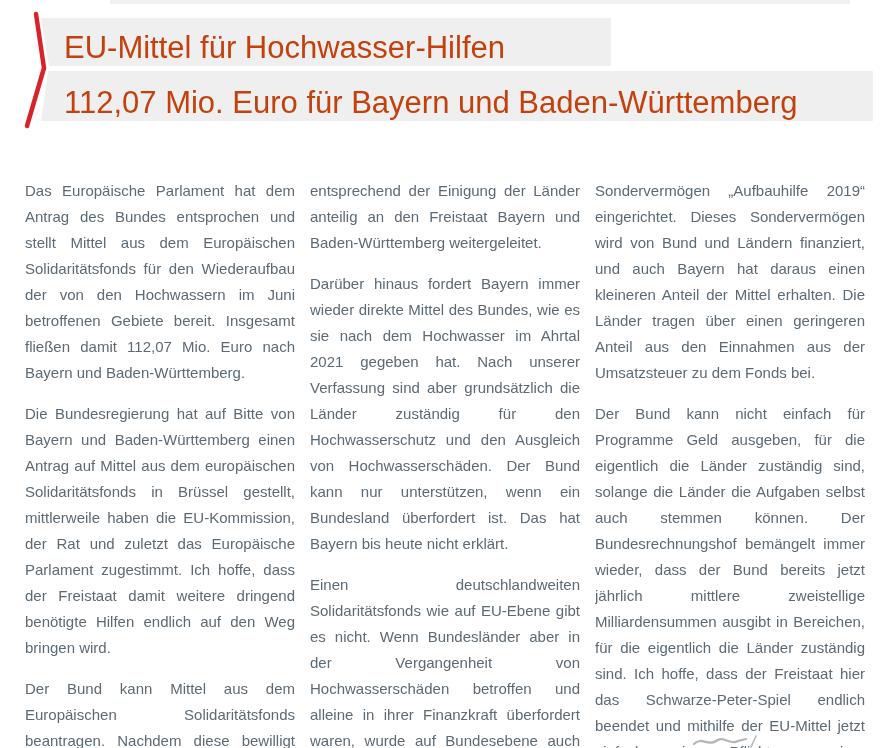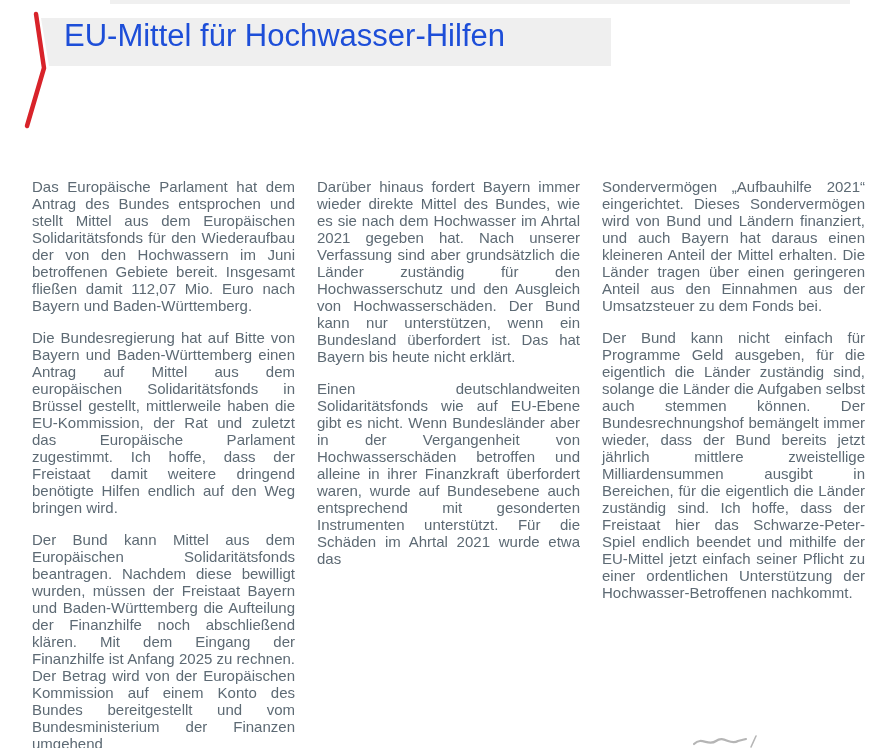"EU-Mittel für Hochwasser-Hilfen" .bar { align-items: flex-start -> flex-end; color: #1d4ed8 -> #c2410c }
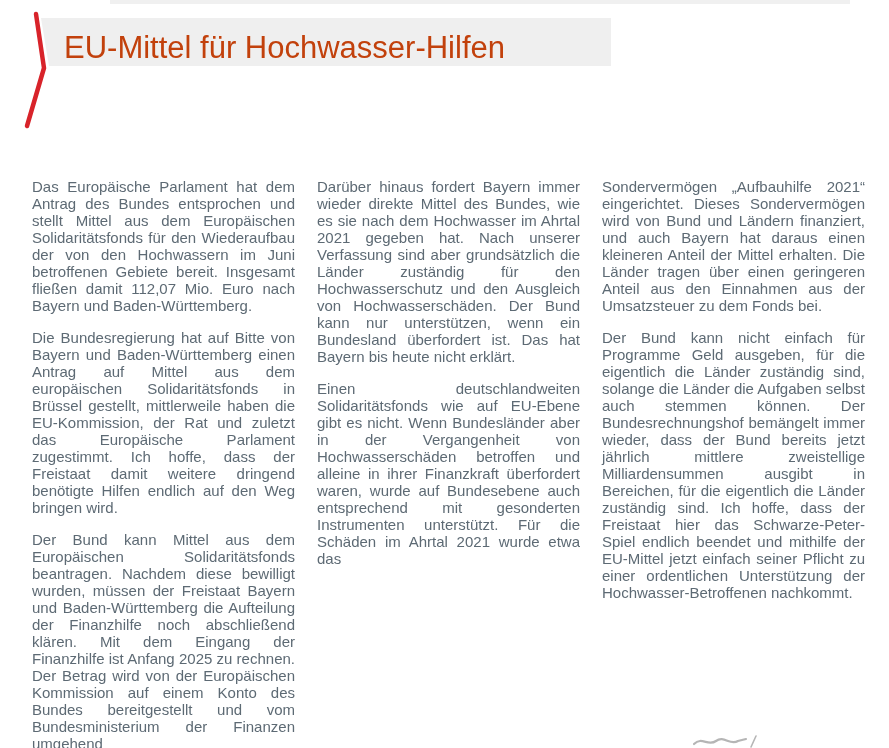"112,07 Mio. Euro für Bayern" div.bar { html: none -> <div> <span>112,07 Mio. Euro für Bayern und Baden-Württemberg</span> </div> }
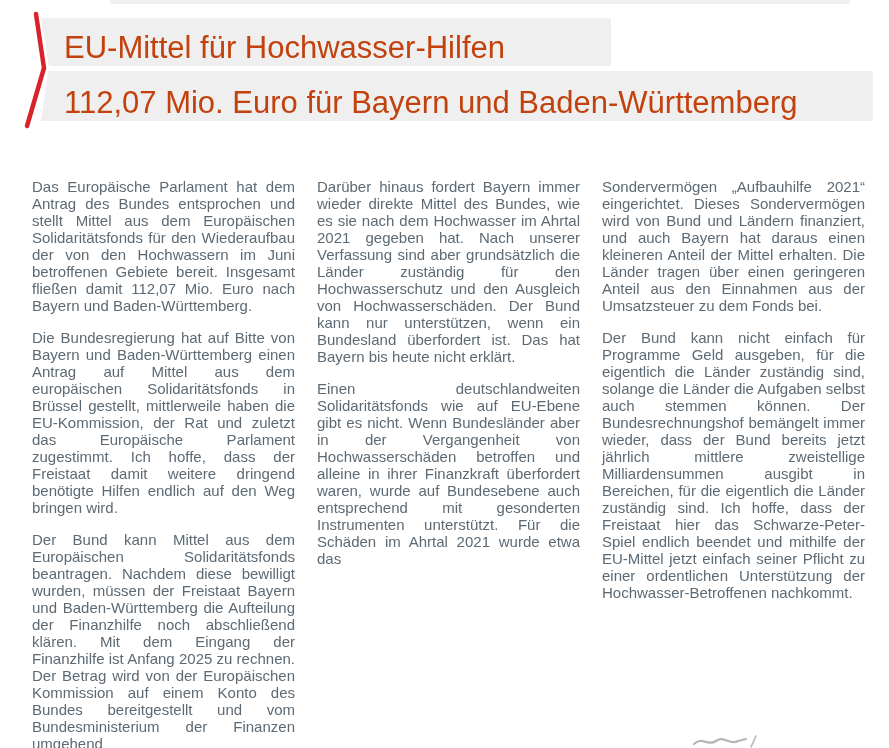"Das Europäische Parlament hat dem" .col p { line-height: 17px -> 26px; margin: 0 0 15px 7px -> 0 0 15px 0 }
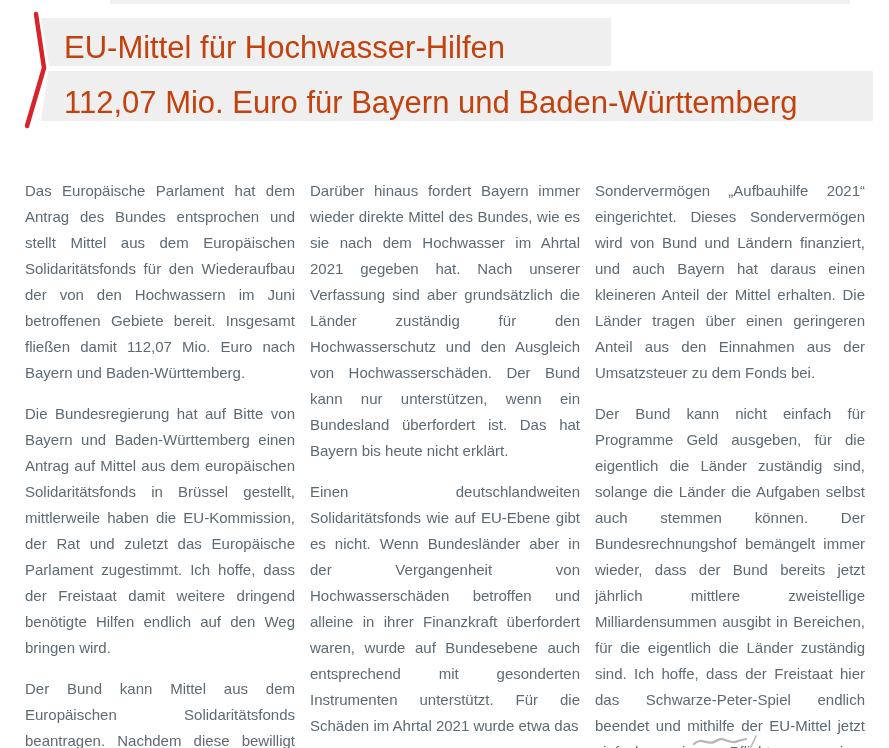"entsprechend der Einigung der Länder" p { html: none -> <p>entsprechend der Einigung der Länder anteilig an den Freistaat Bayern und Baden-Württemberg weitergeleitet.</p> }
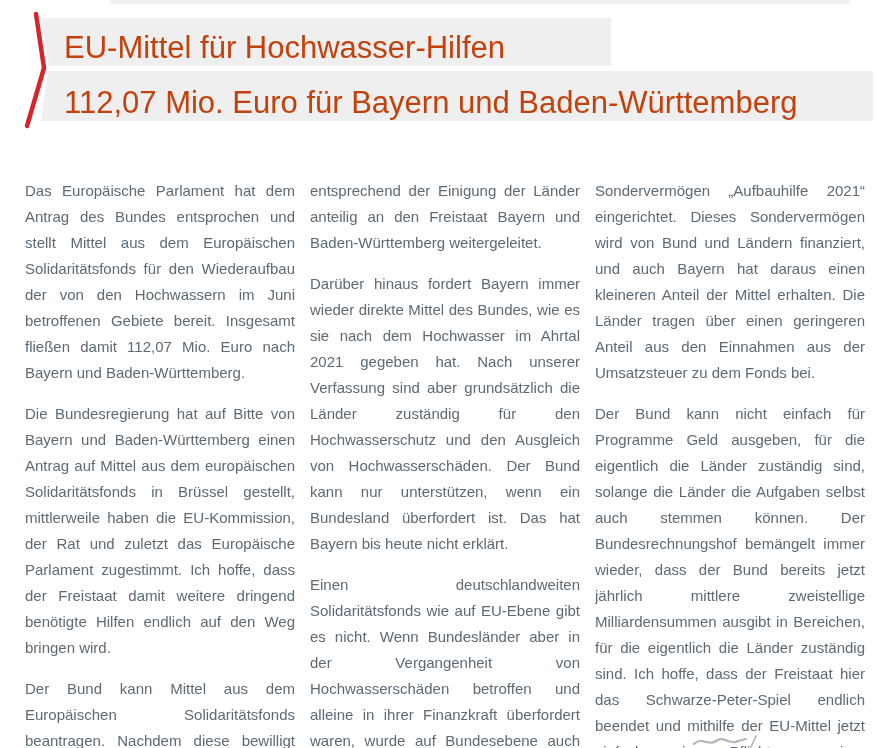"Sondervermögen „Aufbauhilfe 2021“" p { text: 2021 -> 2019 }
